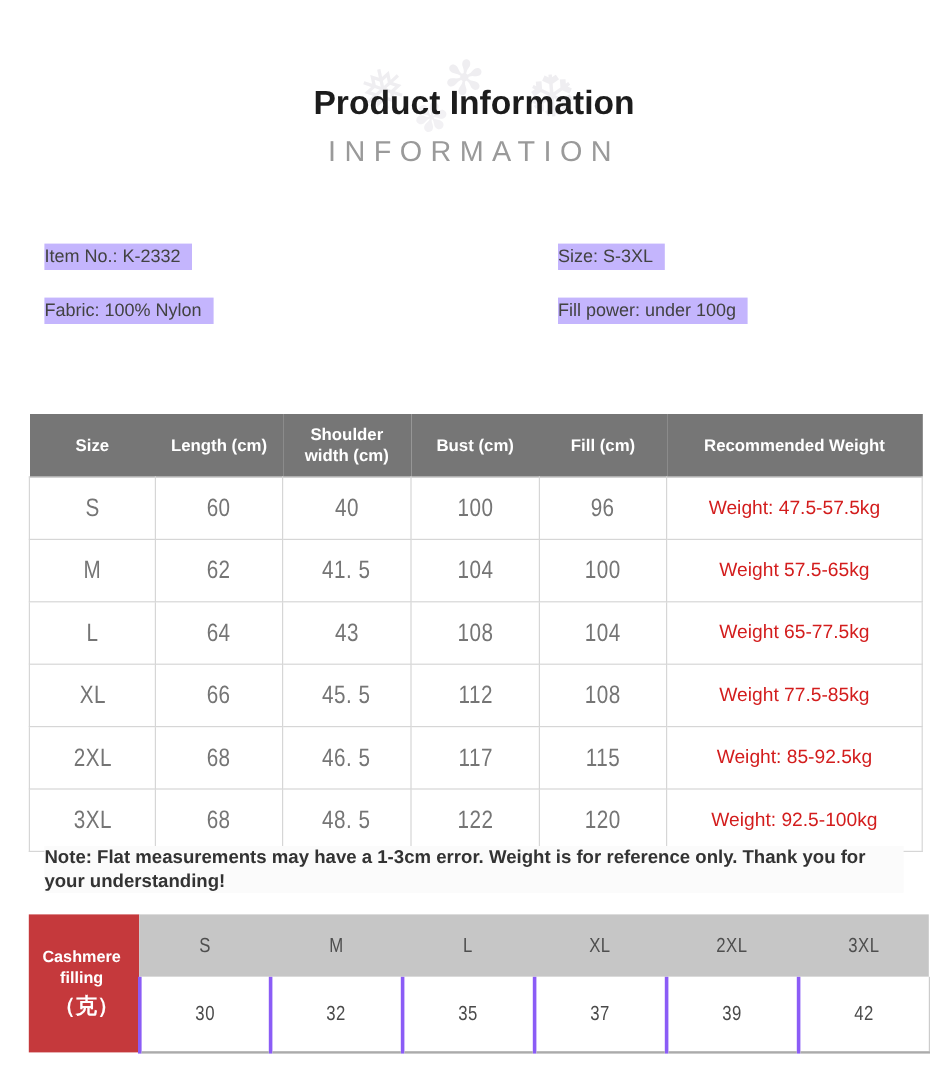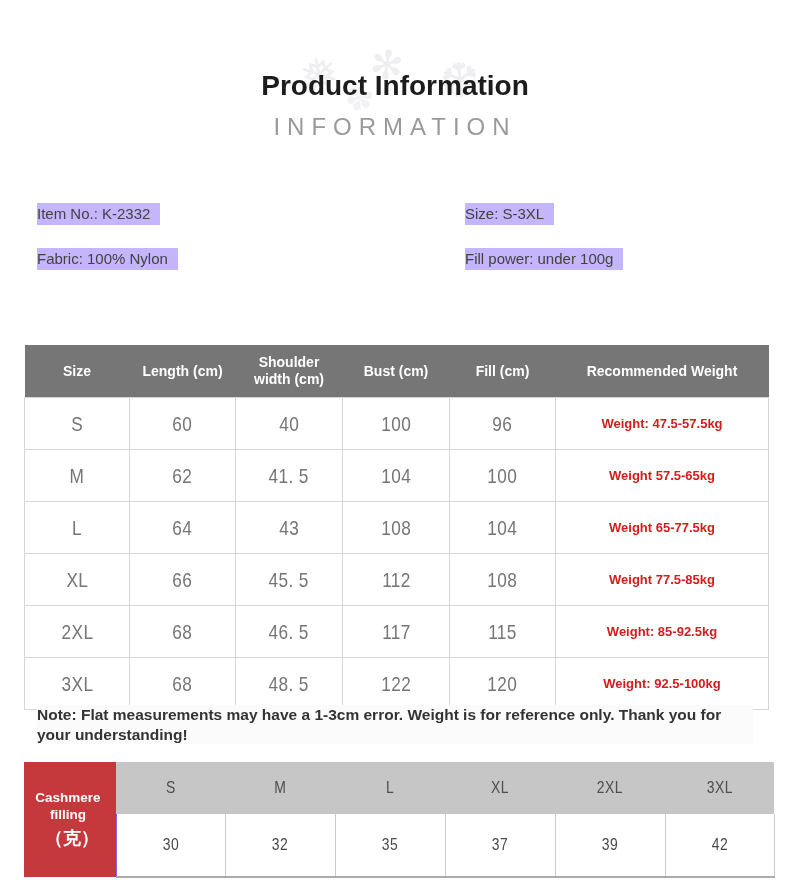"Weight: 47.5-57.5kg" .size-table td.weight { font-size: 13px -> 16px; font-weight: 700 -> 400 }
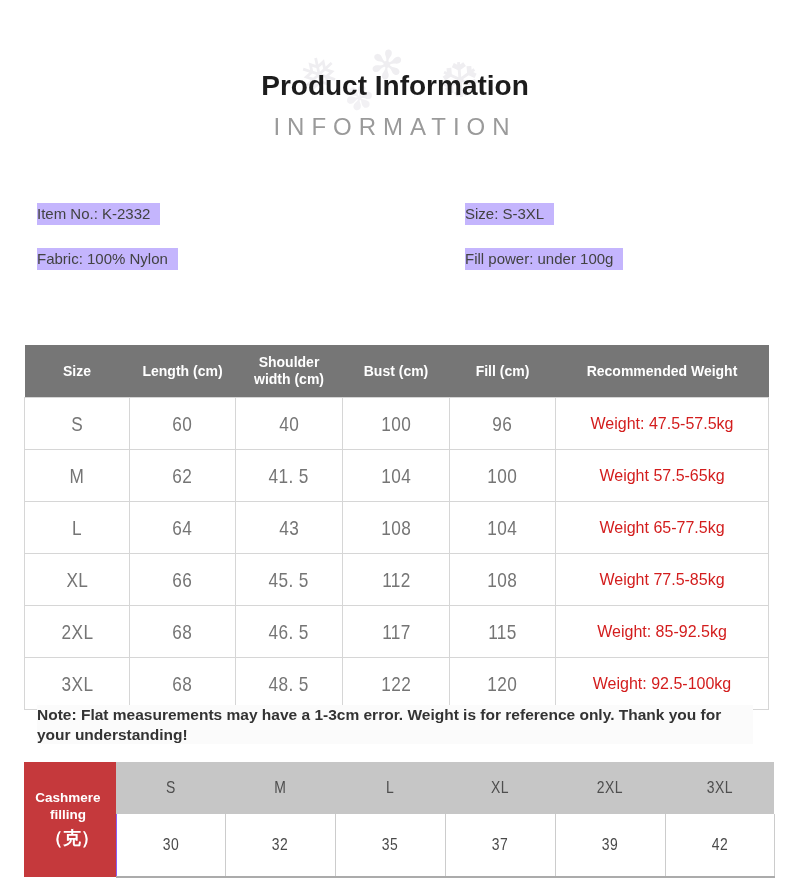"30" .fill-table td.fv { border-left: 1px solid #8b5cf6 -> 3px solid #8b5cf6 }
